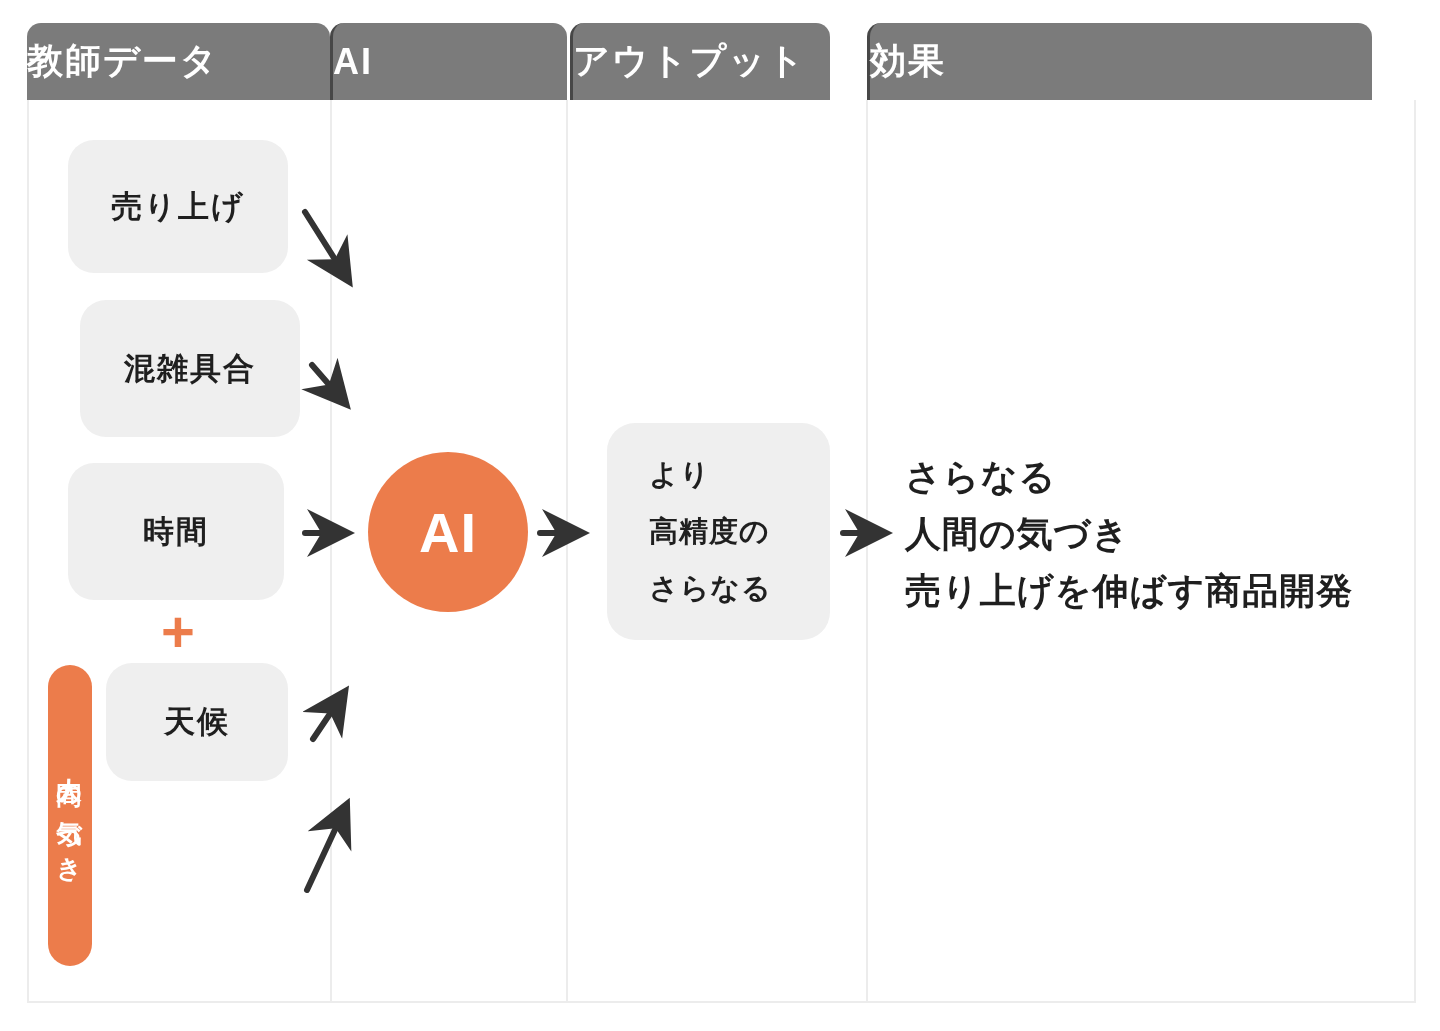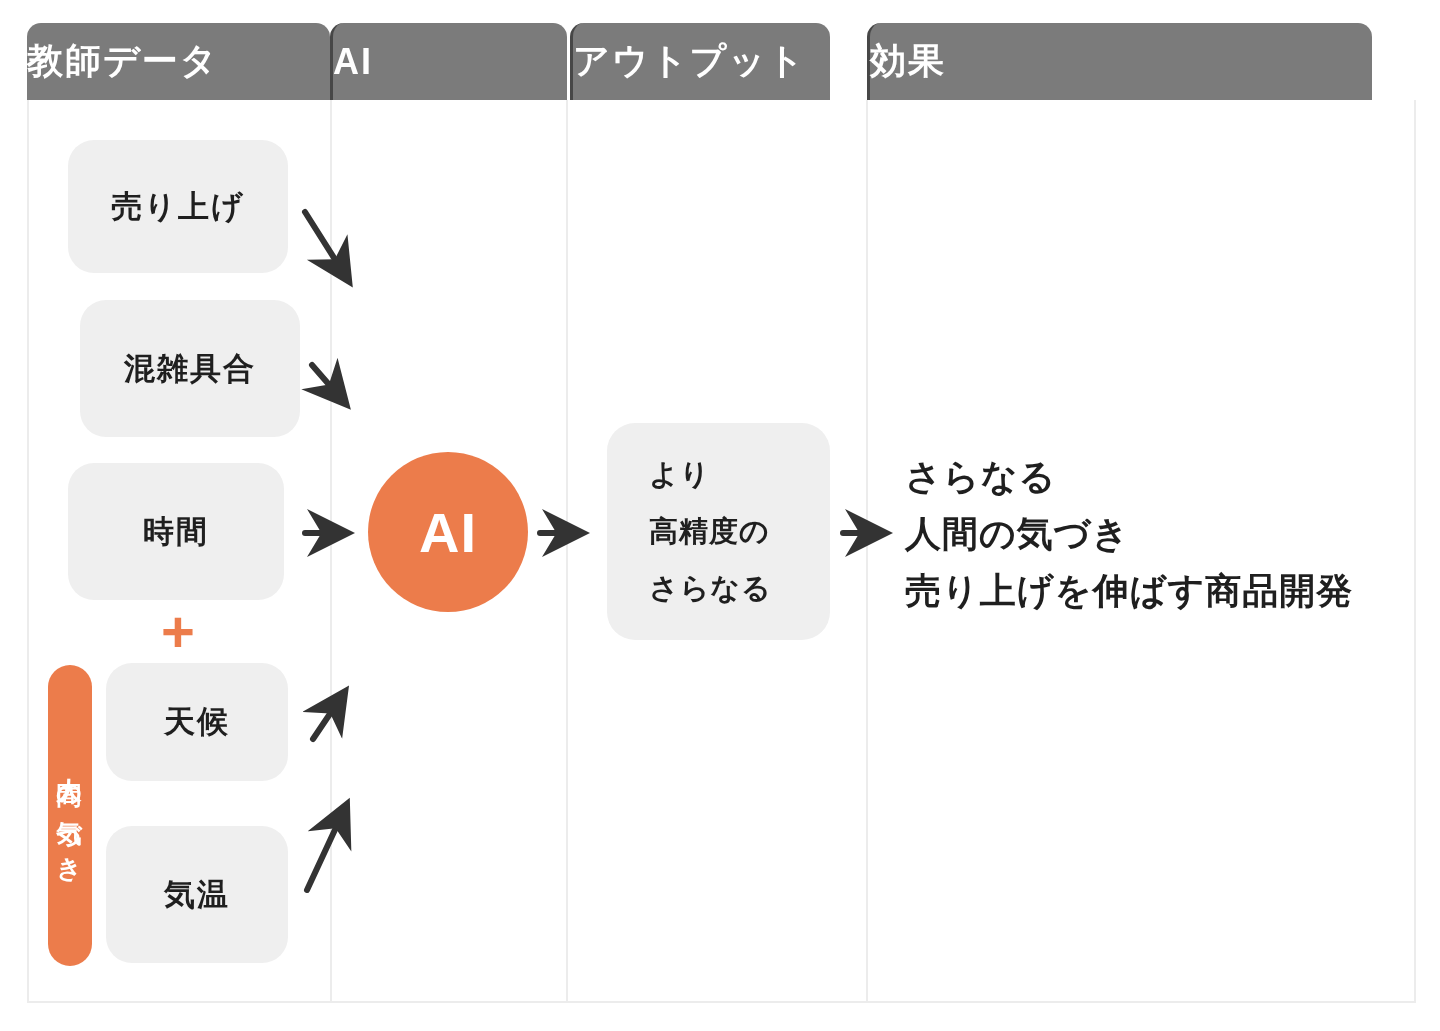"気温" div.gbox { html: <div> <span>気温</span> </div> -> none }
